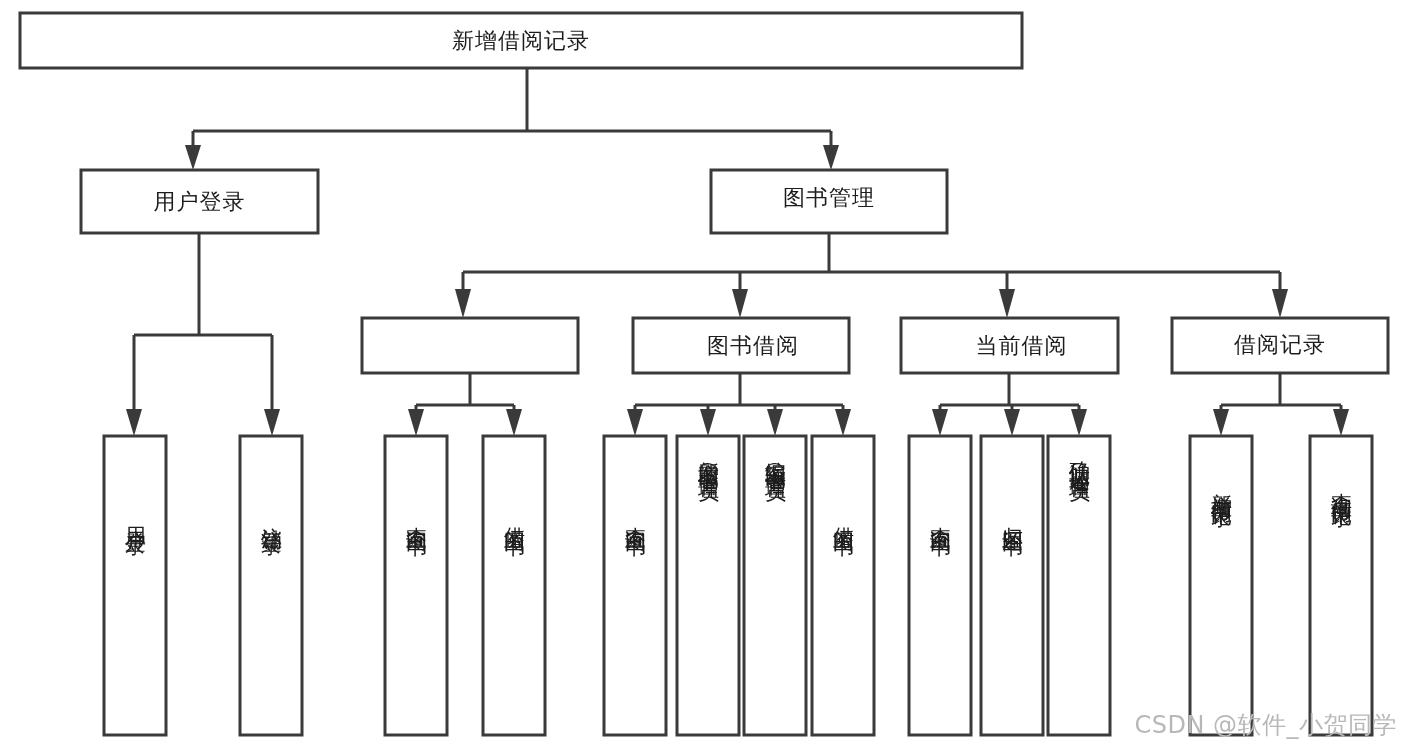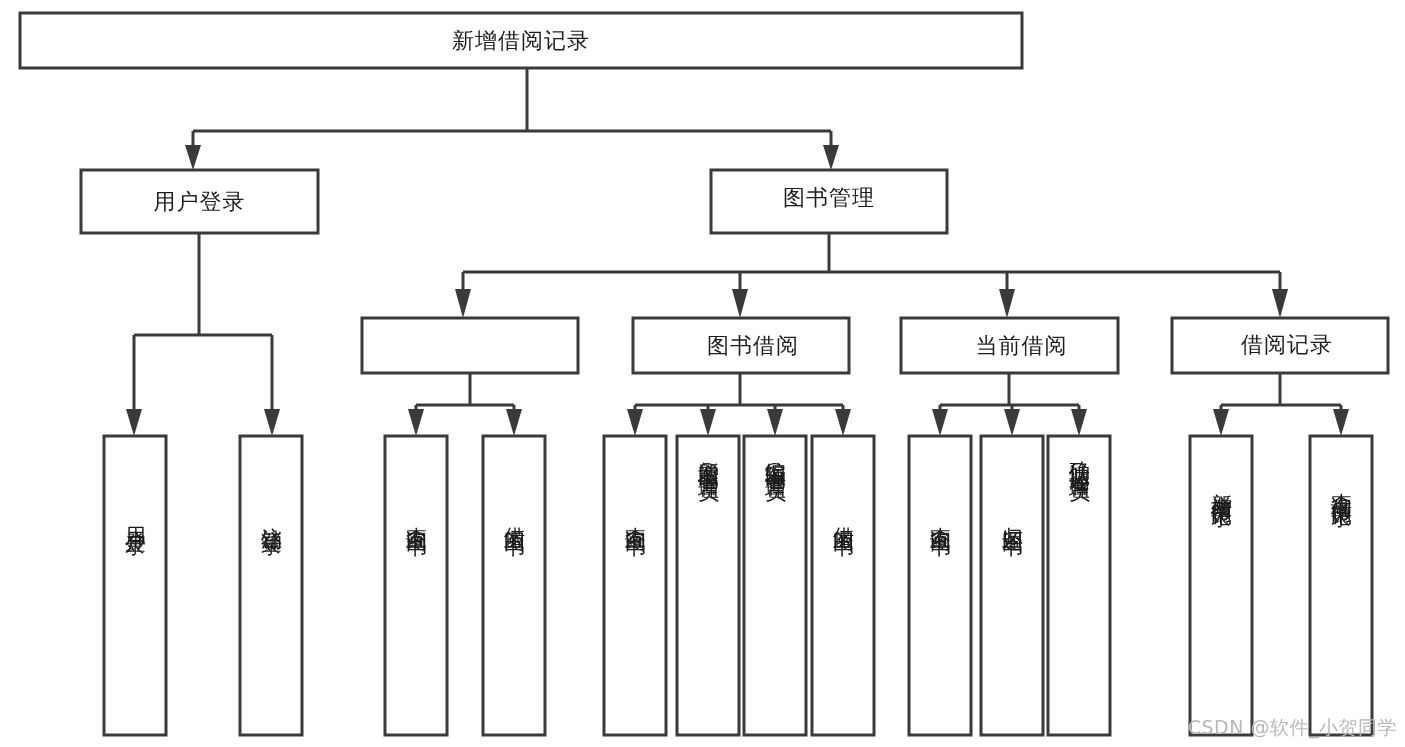"借阅记录" div.hbox-label { margin-left: 7px -> none }
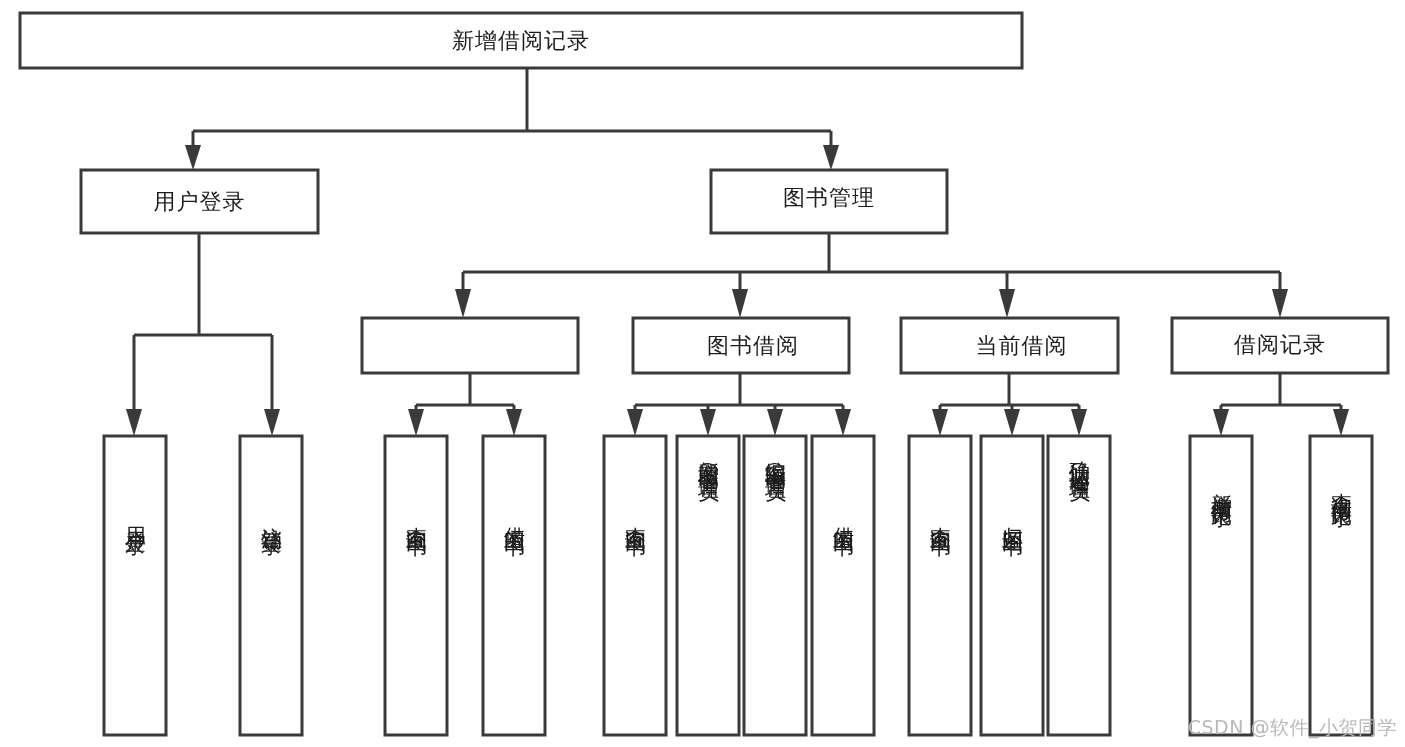"CSDN @软件_小贺同学" #watermark { font-size: 19px -> 24px }
